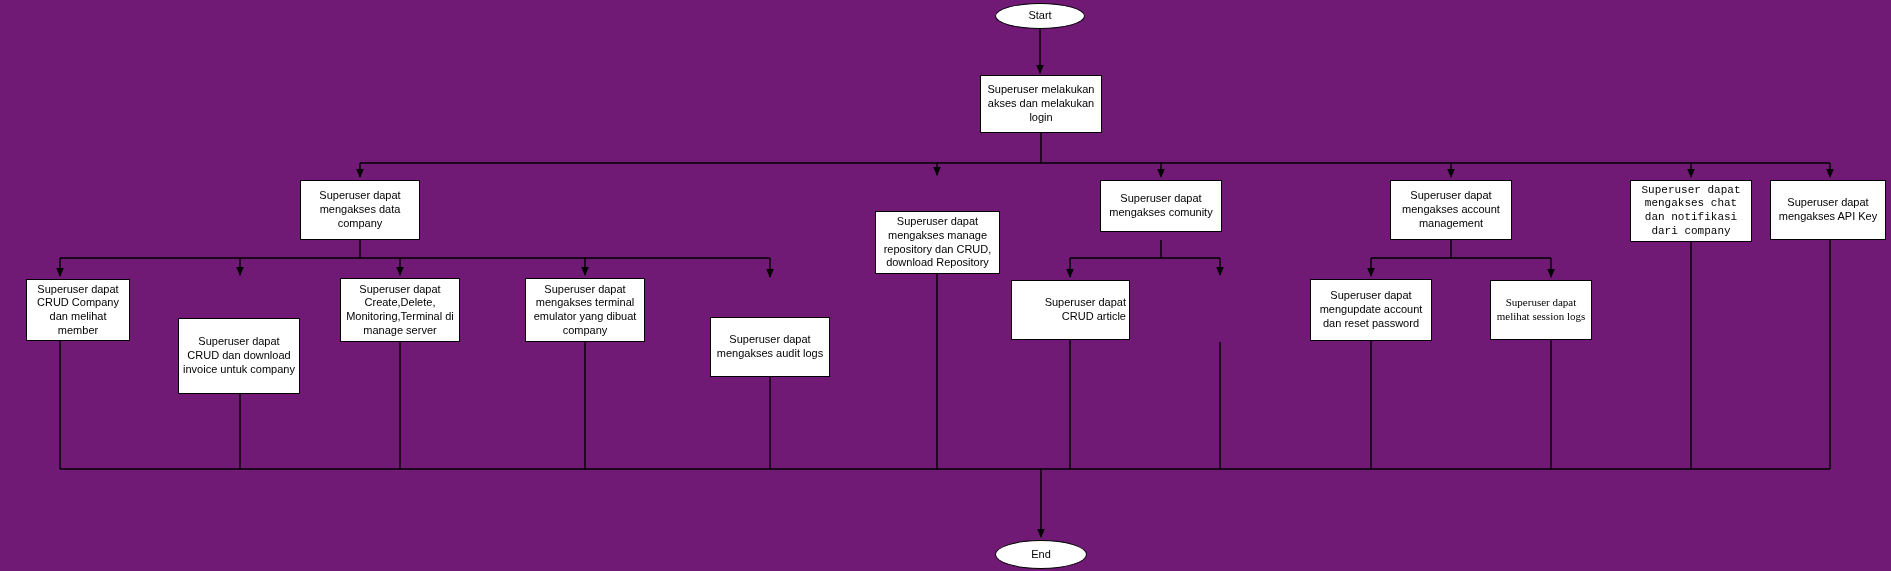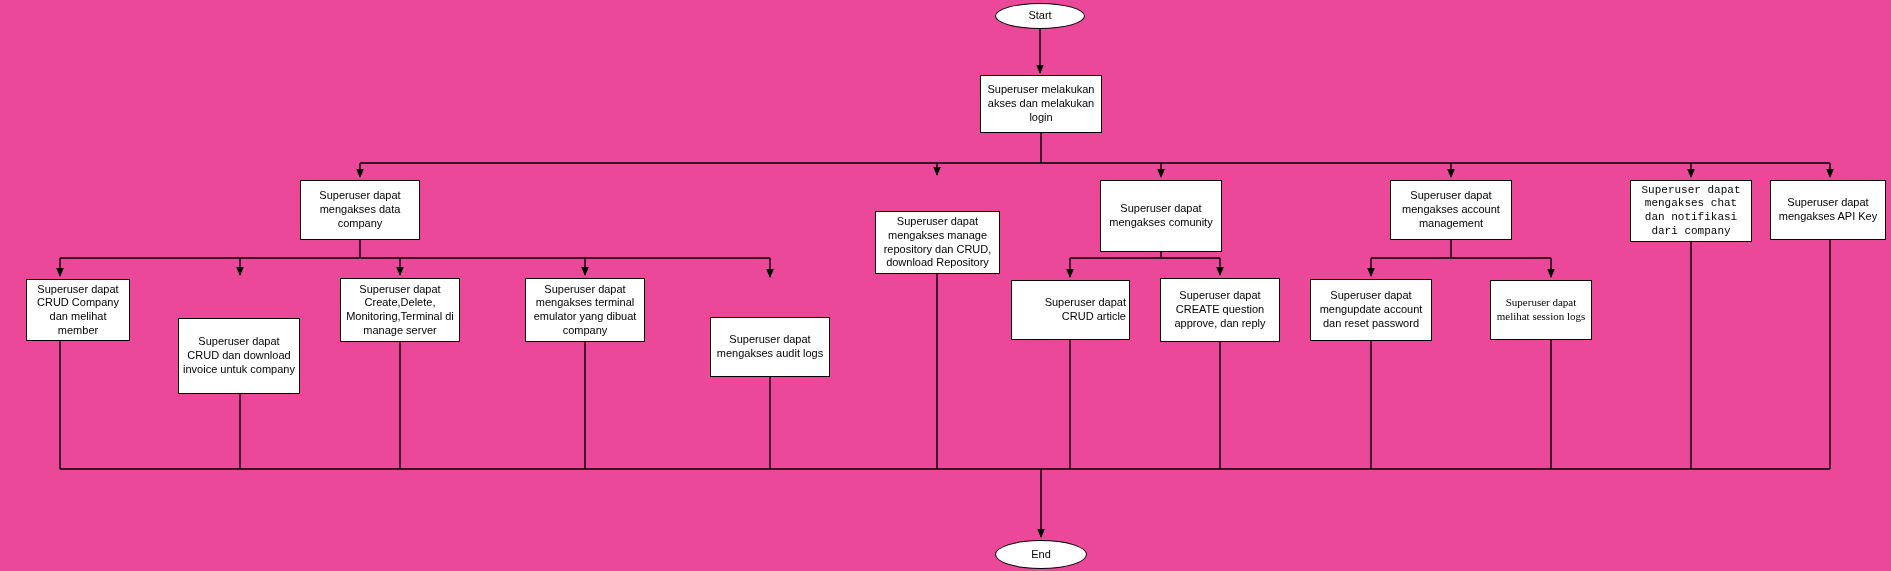"Start" .canvas { background: #ec4899 -> #701a75 }
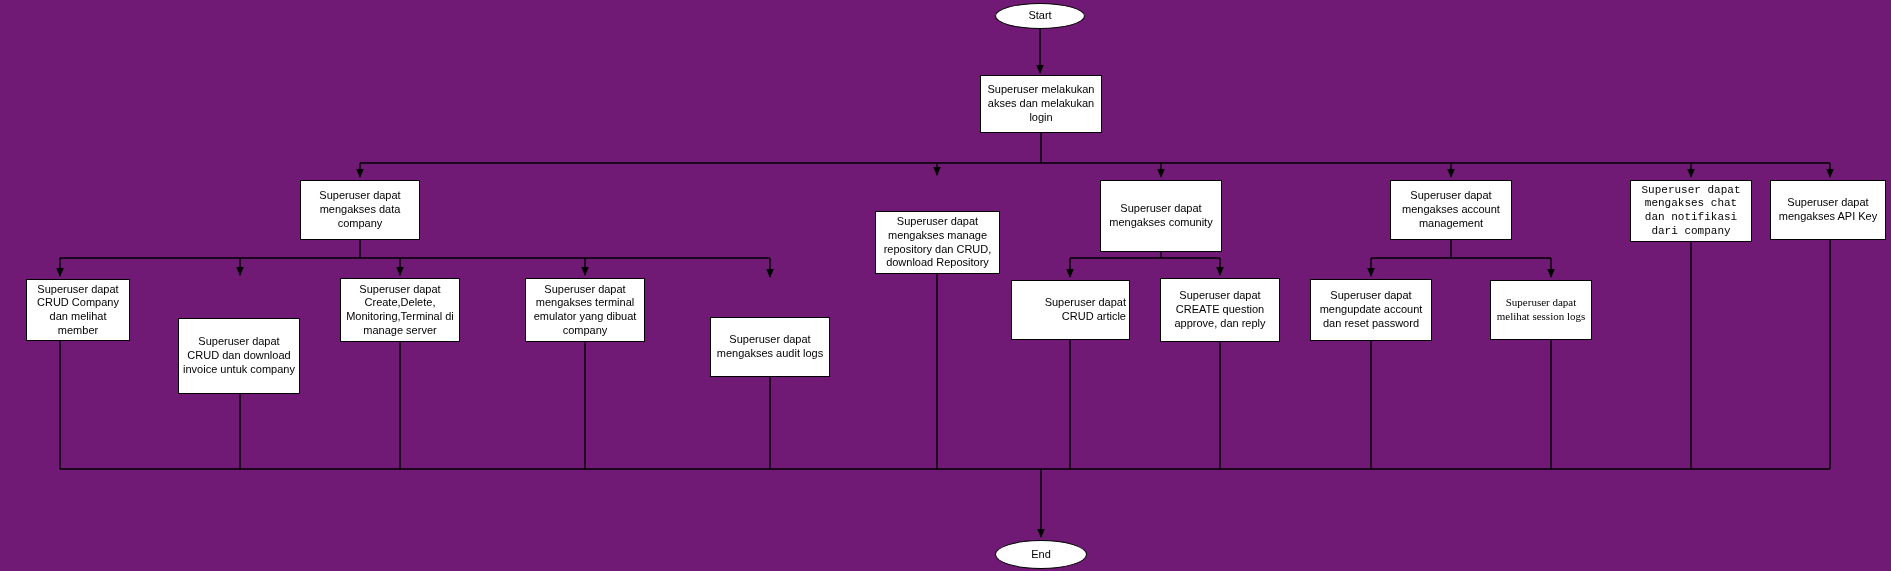"Superuser dapat mengakses comunity" .pos-comunity { height: 72px -> 52px }
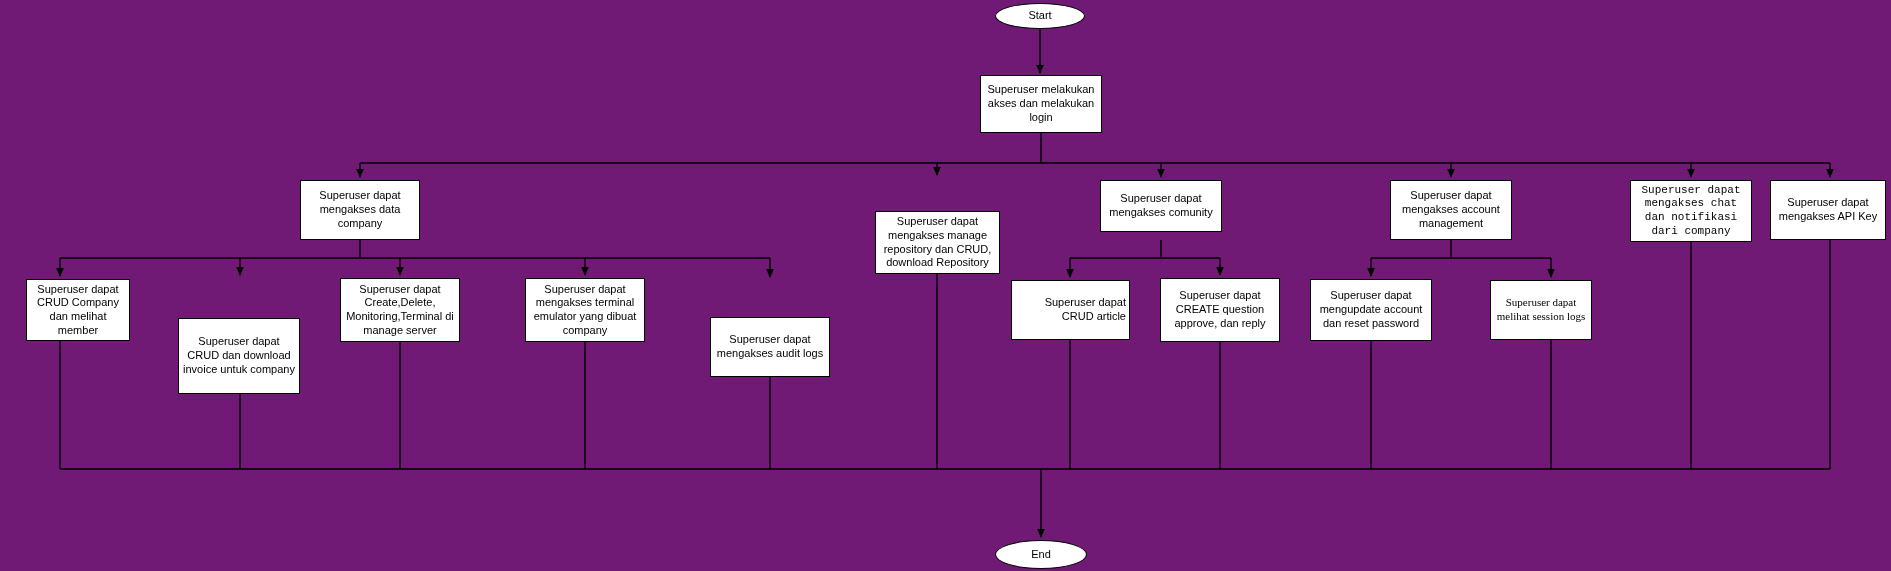"Superuser dapat CREATE question approve," div.node { html: <div>Superuser dapat CREATE question approve, dan reply</div> -> none }
